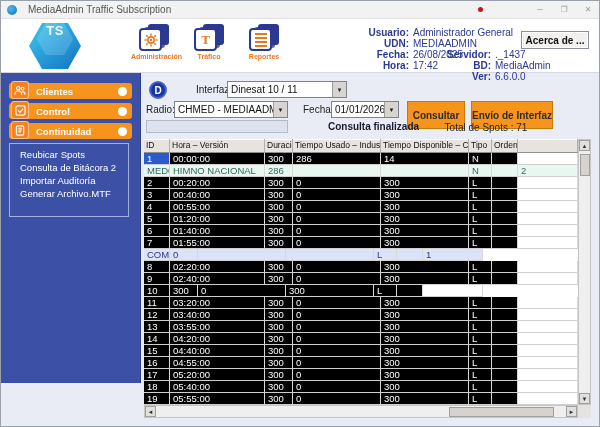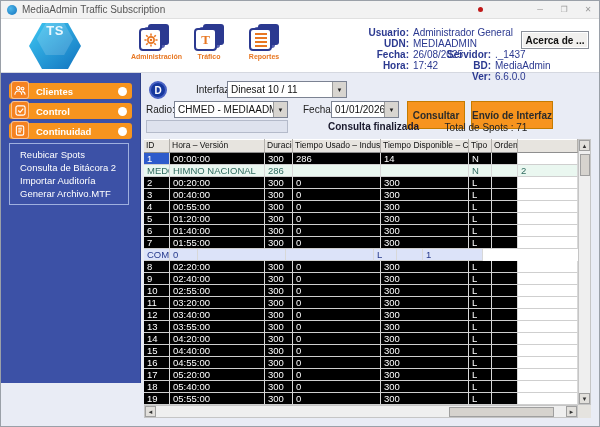"MediaAdmin Traffic Subscription" .titlebar { gap: none -> 6px }
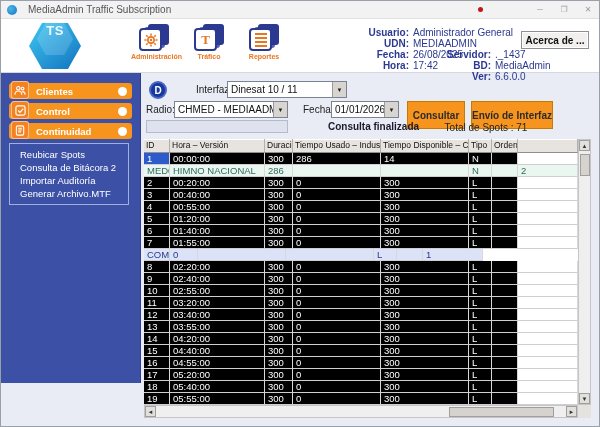"Reubicar Spots" .smenu { padding: 4px 4px 4px 10px -> 4px 4px 16px 10px }
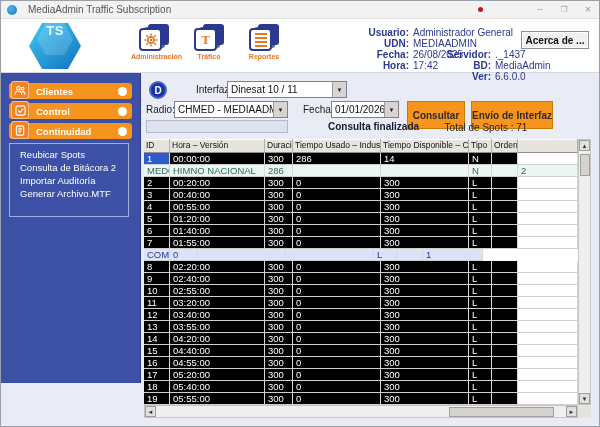"02:55:00" div.tcell { html: <div>02:55:00</div> -> none }
